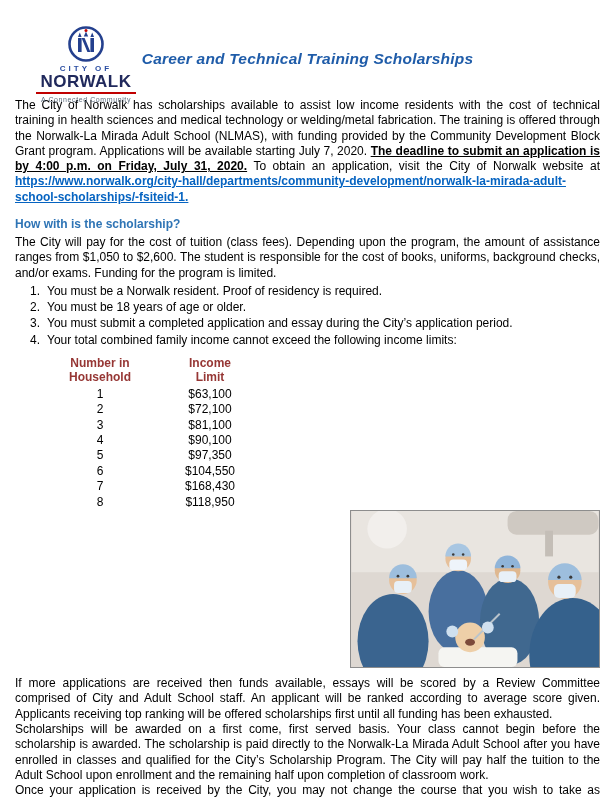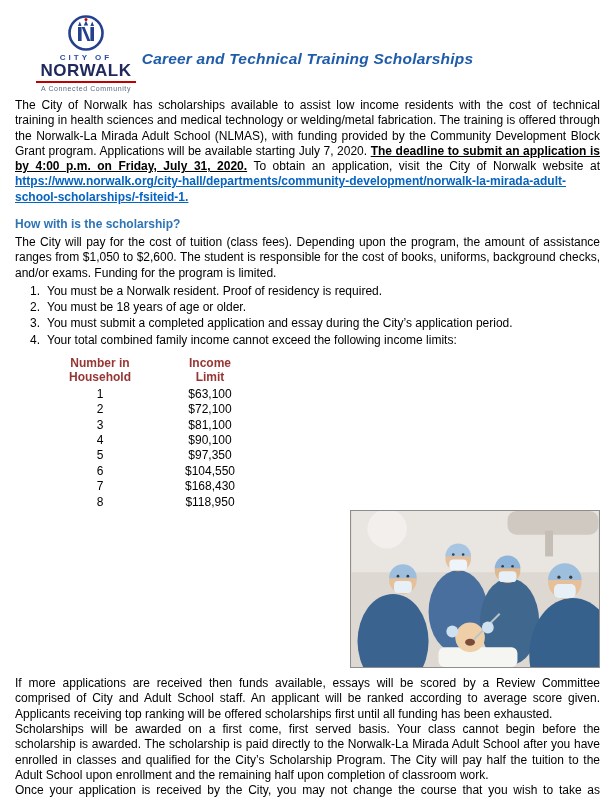"CITY OF" .logo { top: 4px -> 15px }
